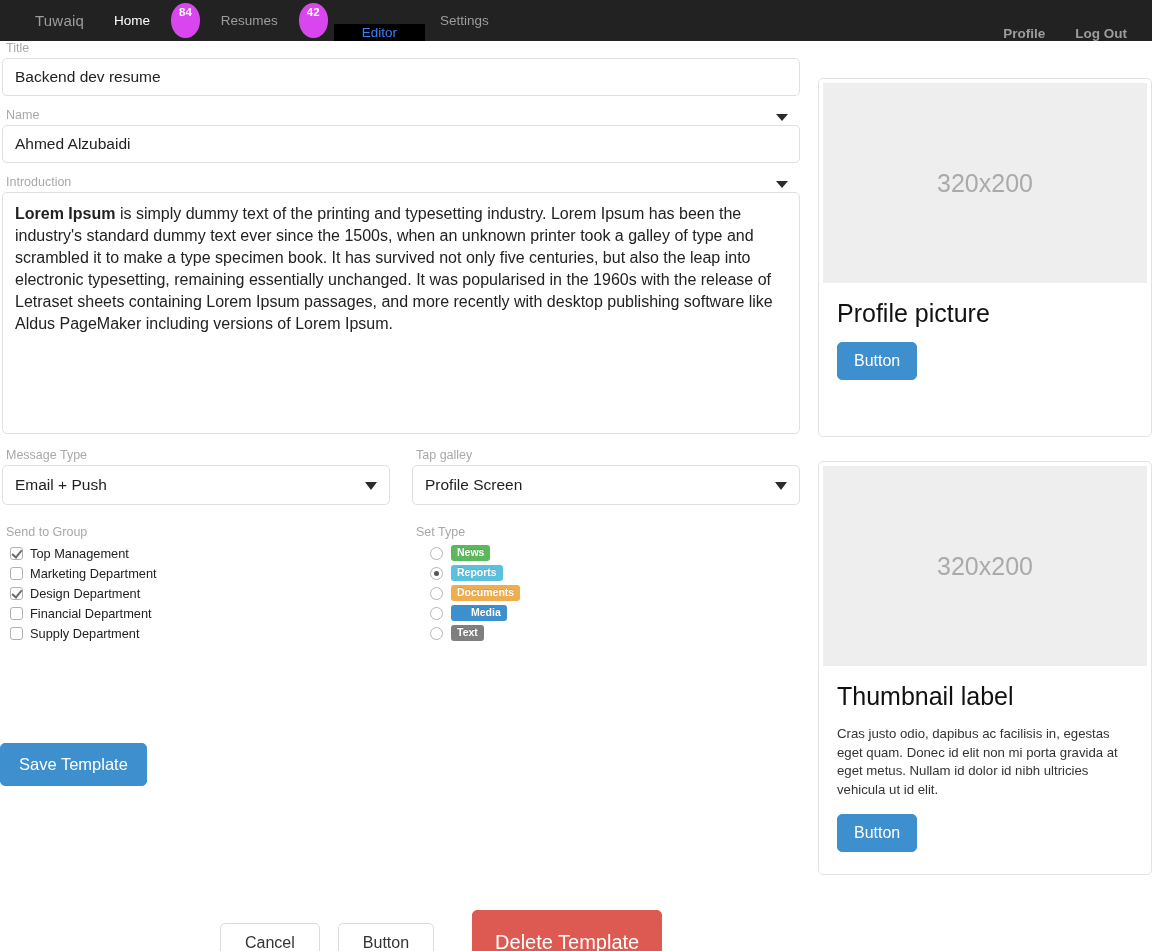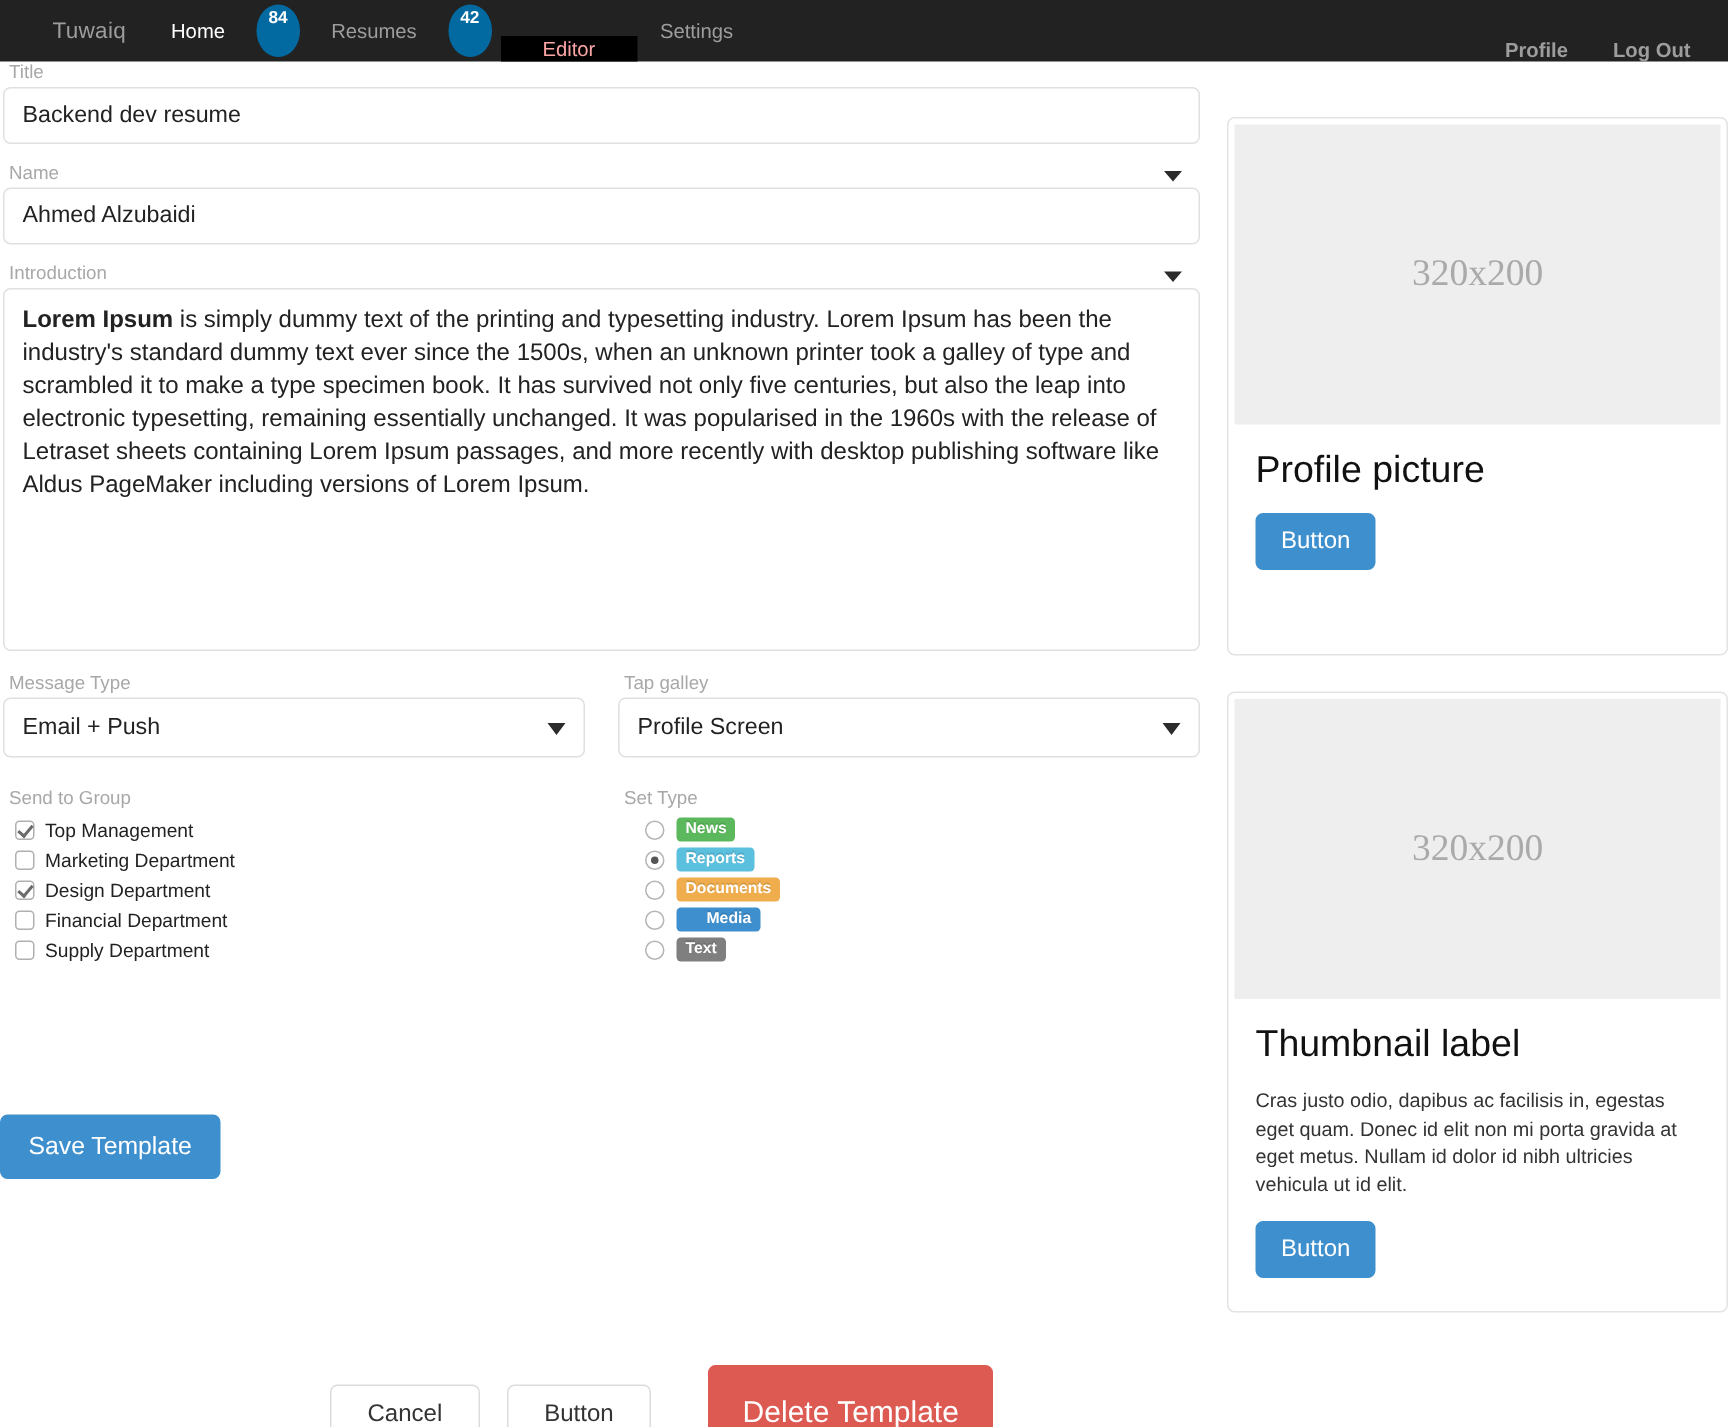"84" .nav-badge { background: #0369a1 -> #d946ef }
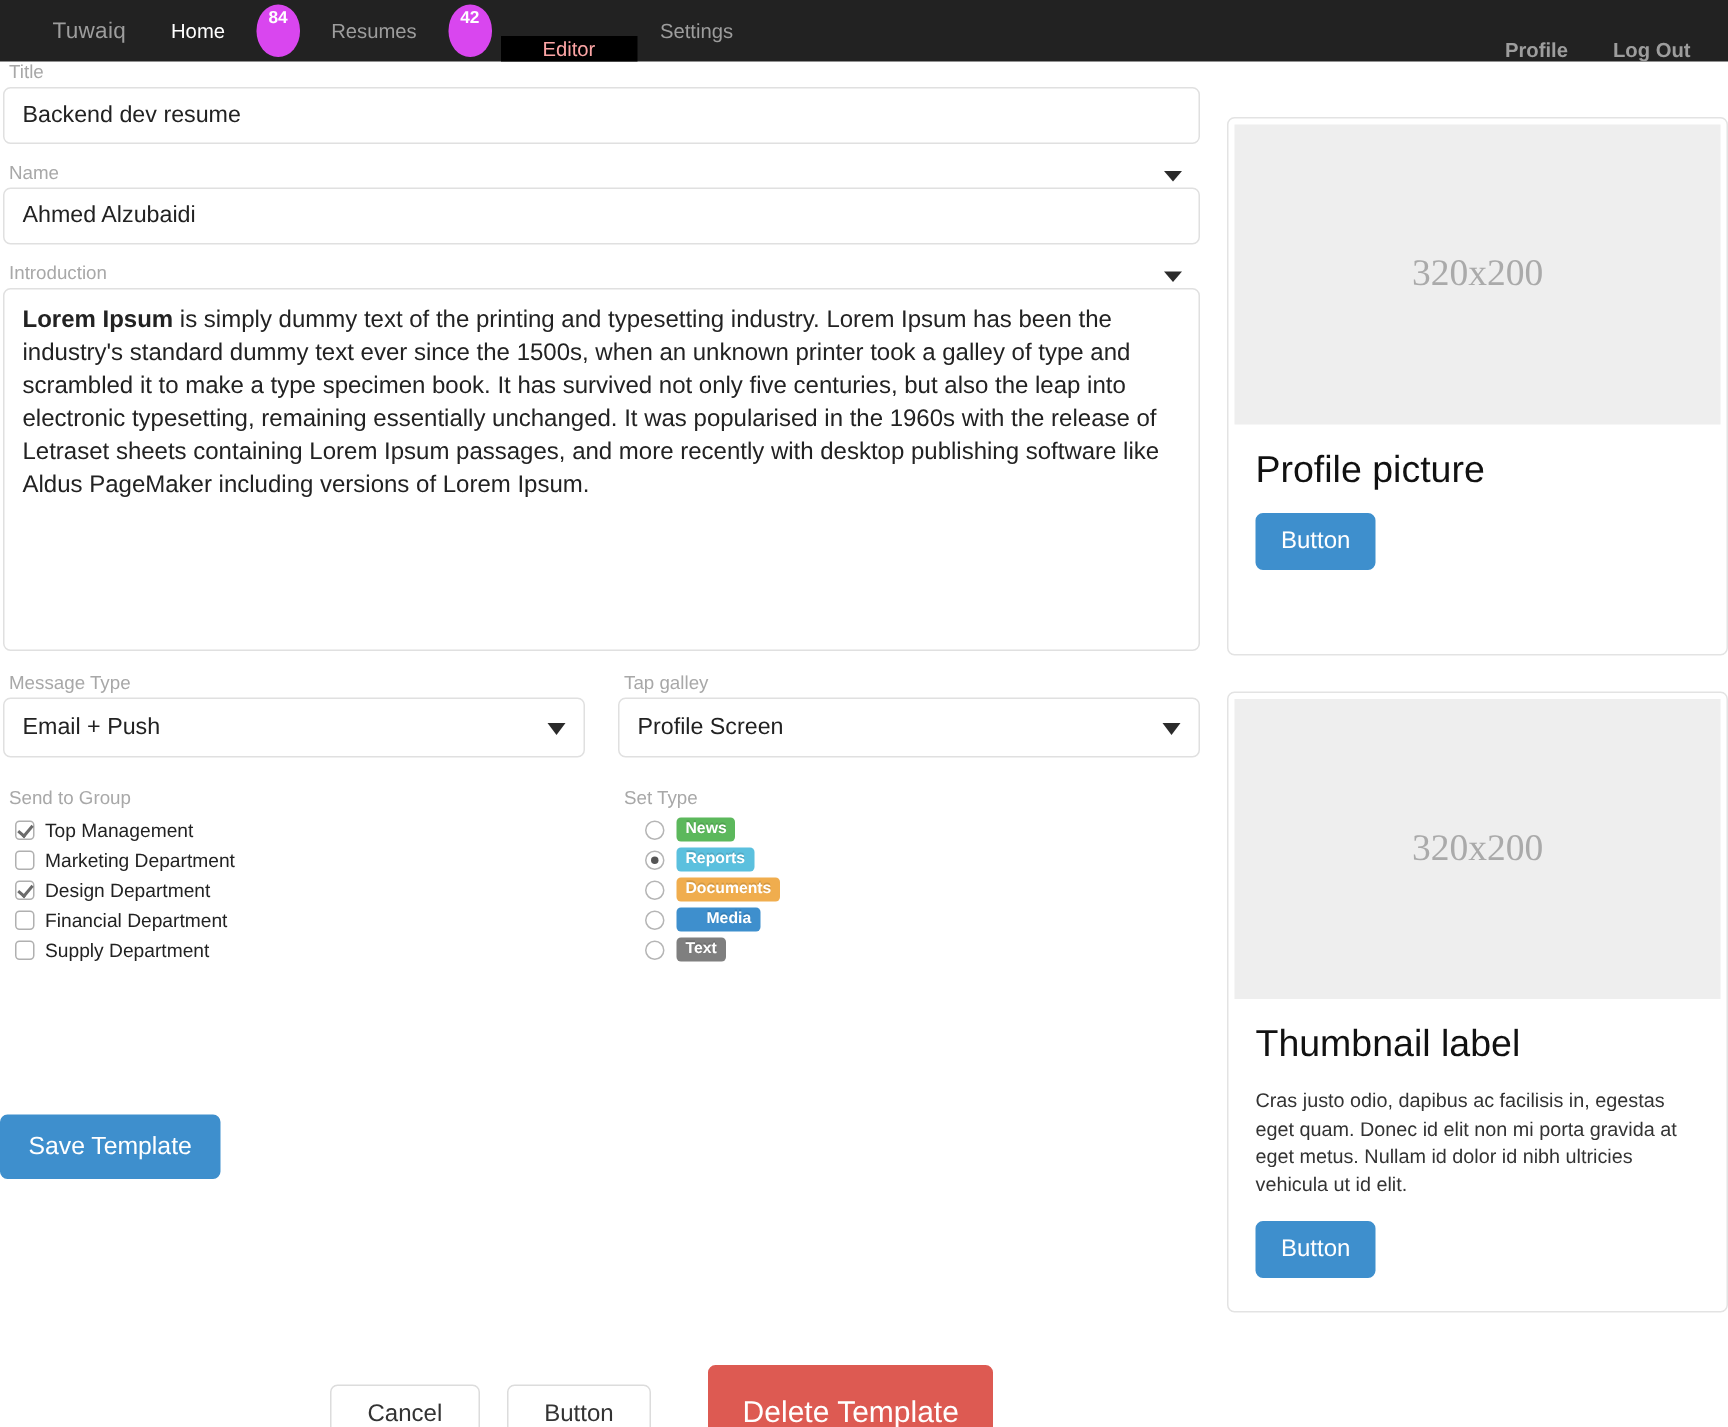"Editor" .nav-item.active-tab { color: #fca5a5 -> #3b82f6 }
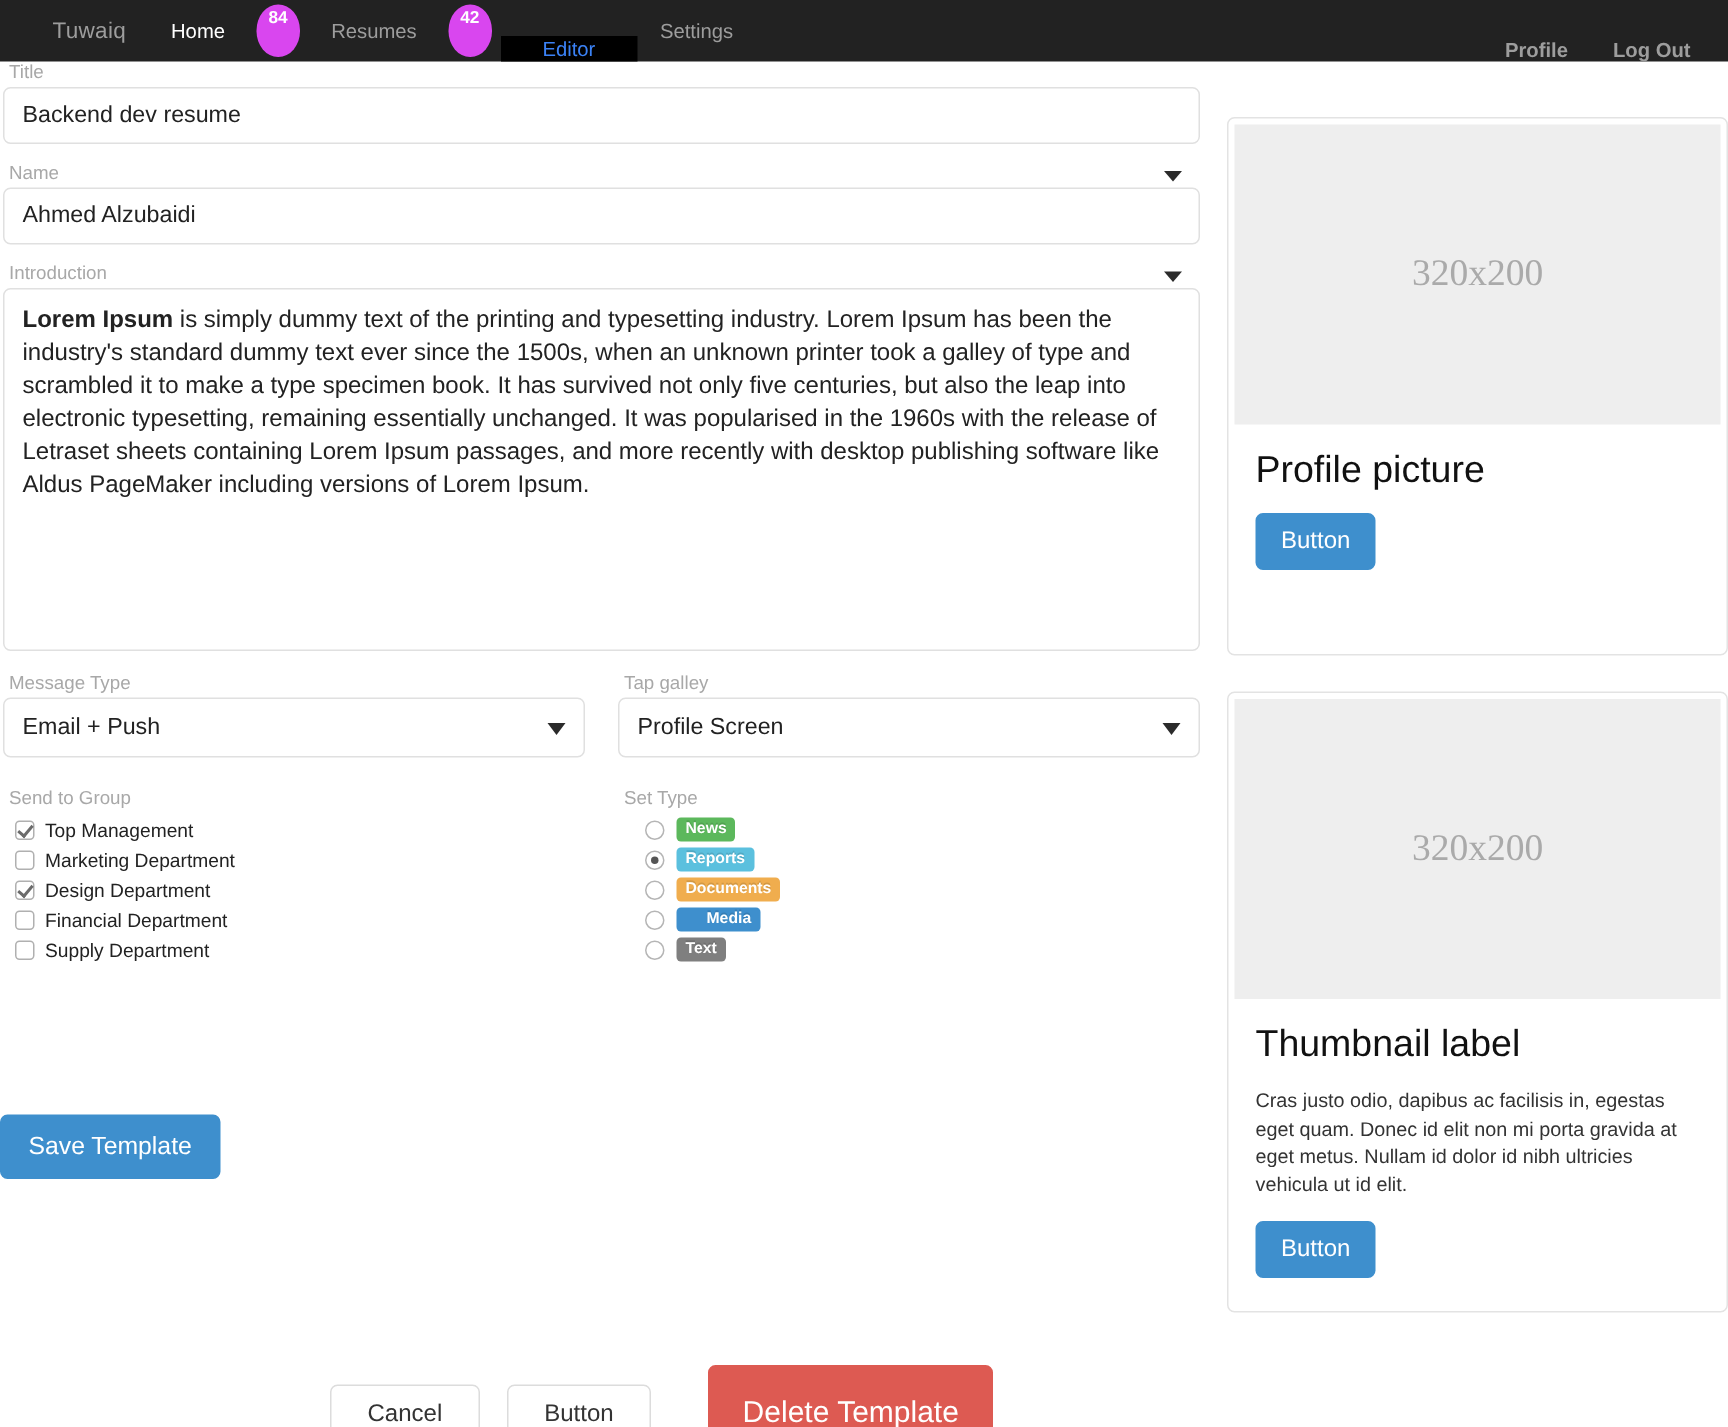"320x200" .thumb { font-family: Liberation Serif, serif -> none }
